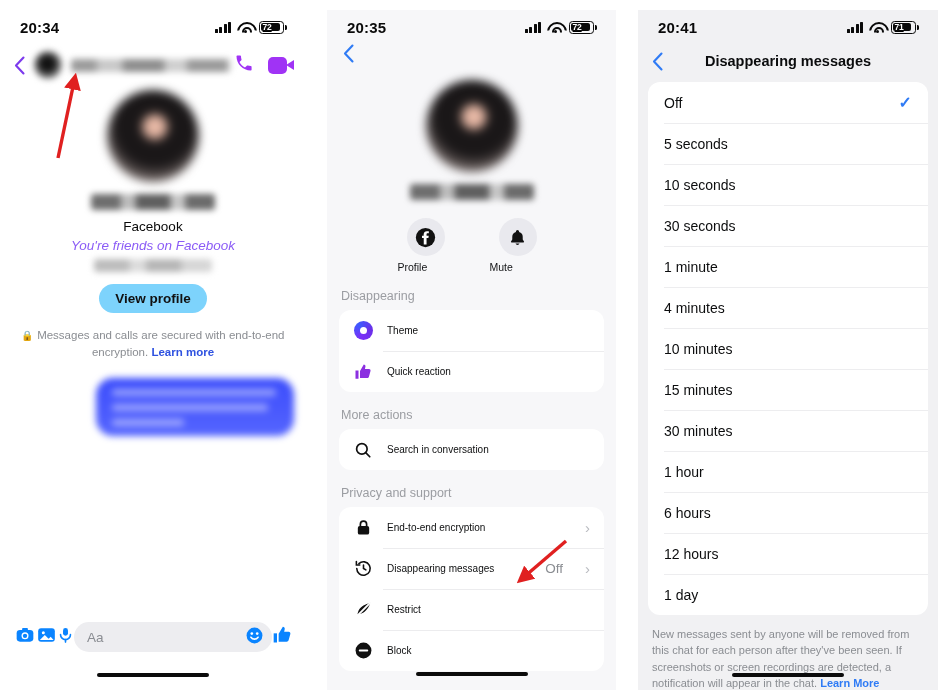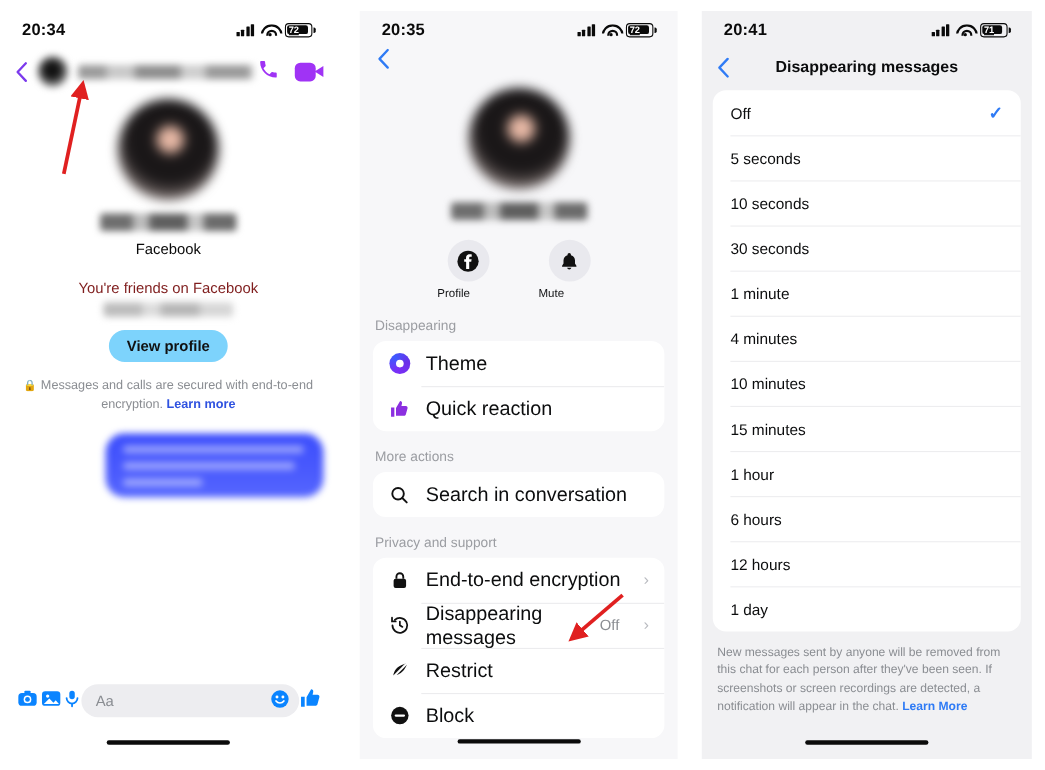"You're friends on Facebook" #phone1 .p-friends { color: #7f1d1d -> #8b5cf6; font-style: none -> italic; margin-top: 20px -> 4px }
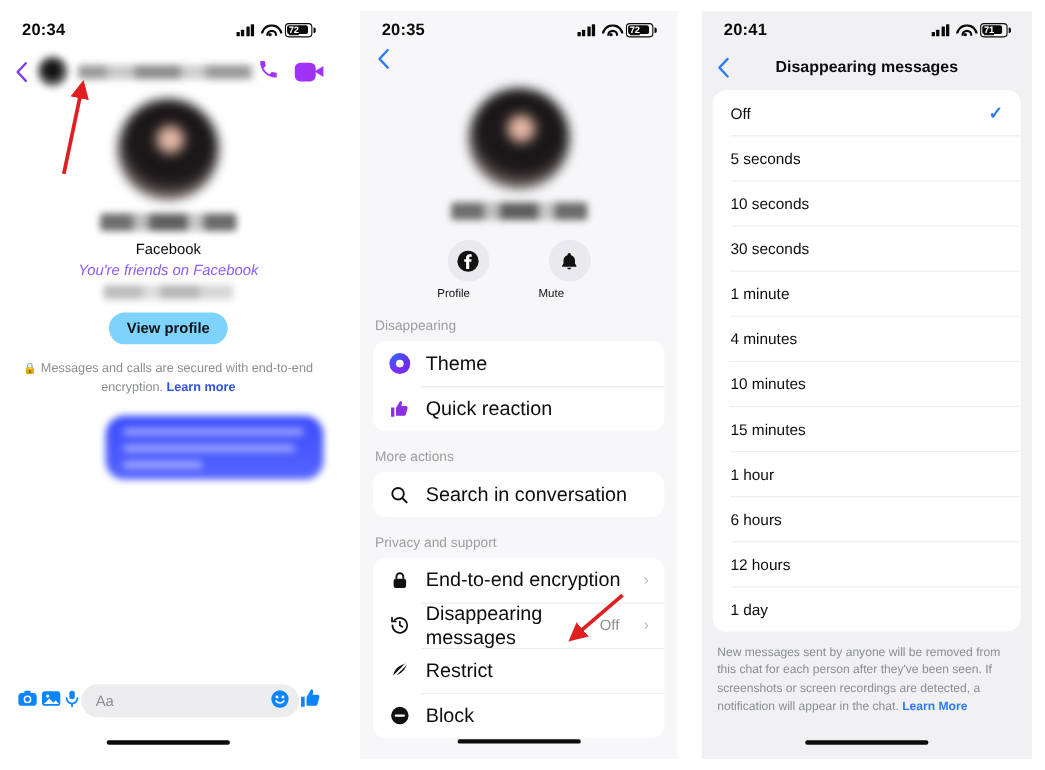"Theme" #phone2 .row .lbl { font-size: 18px -> 10px }
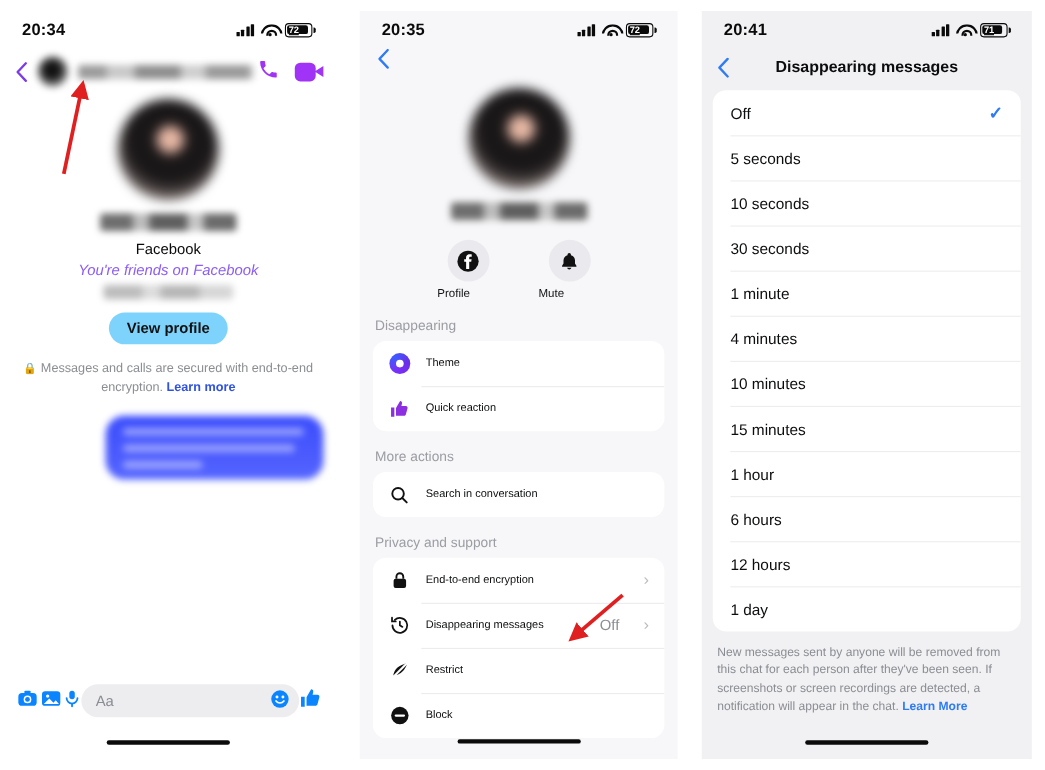"30 minutes" div.opt { html: none -> <div> <span>30 minutes</span> </div> }
